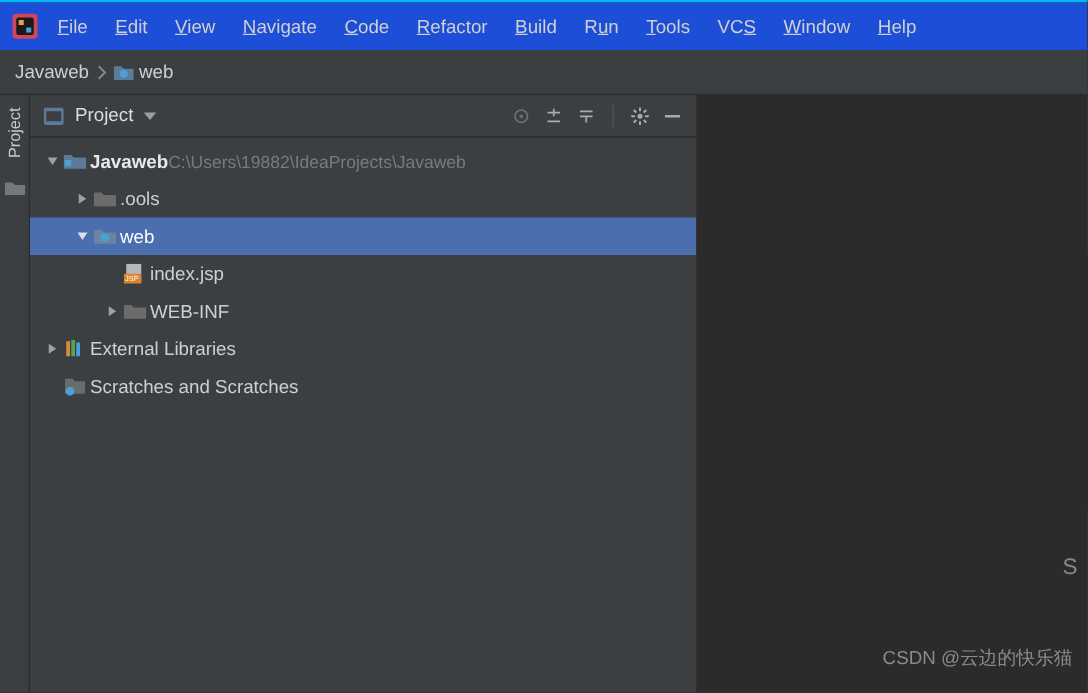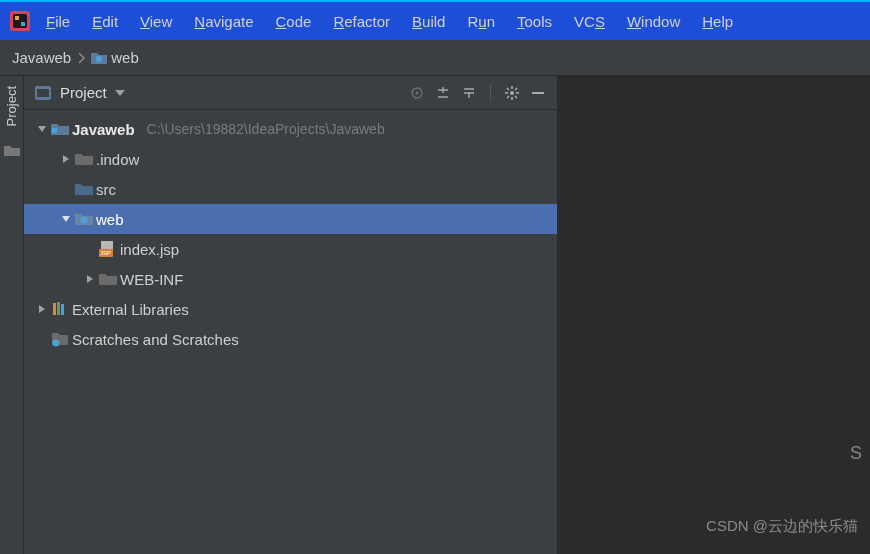"C:\Users\19882\IdeaProjects\Javaweb" .tree-row .node-path { margin-left: 12px -> 0 }
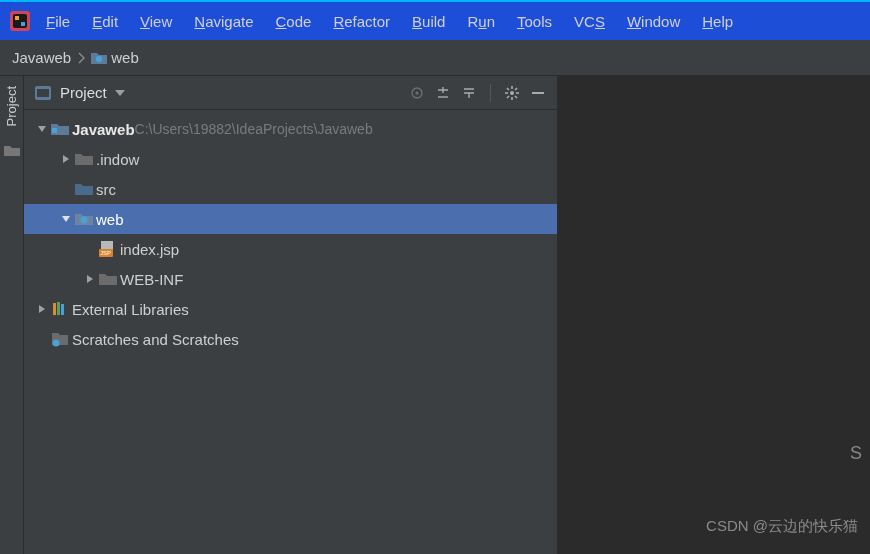".indow" span.node-label { text: .indow -> .ools }
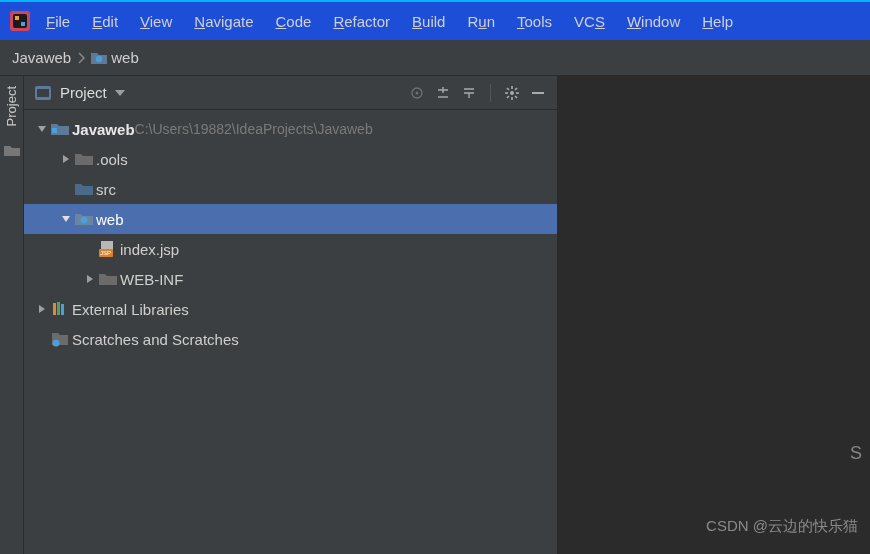"src" div.tree-row { html: <div> <span></span> <span> <svg> <path></path> </svg> </span> <span>src</span> </div> -> none }
